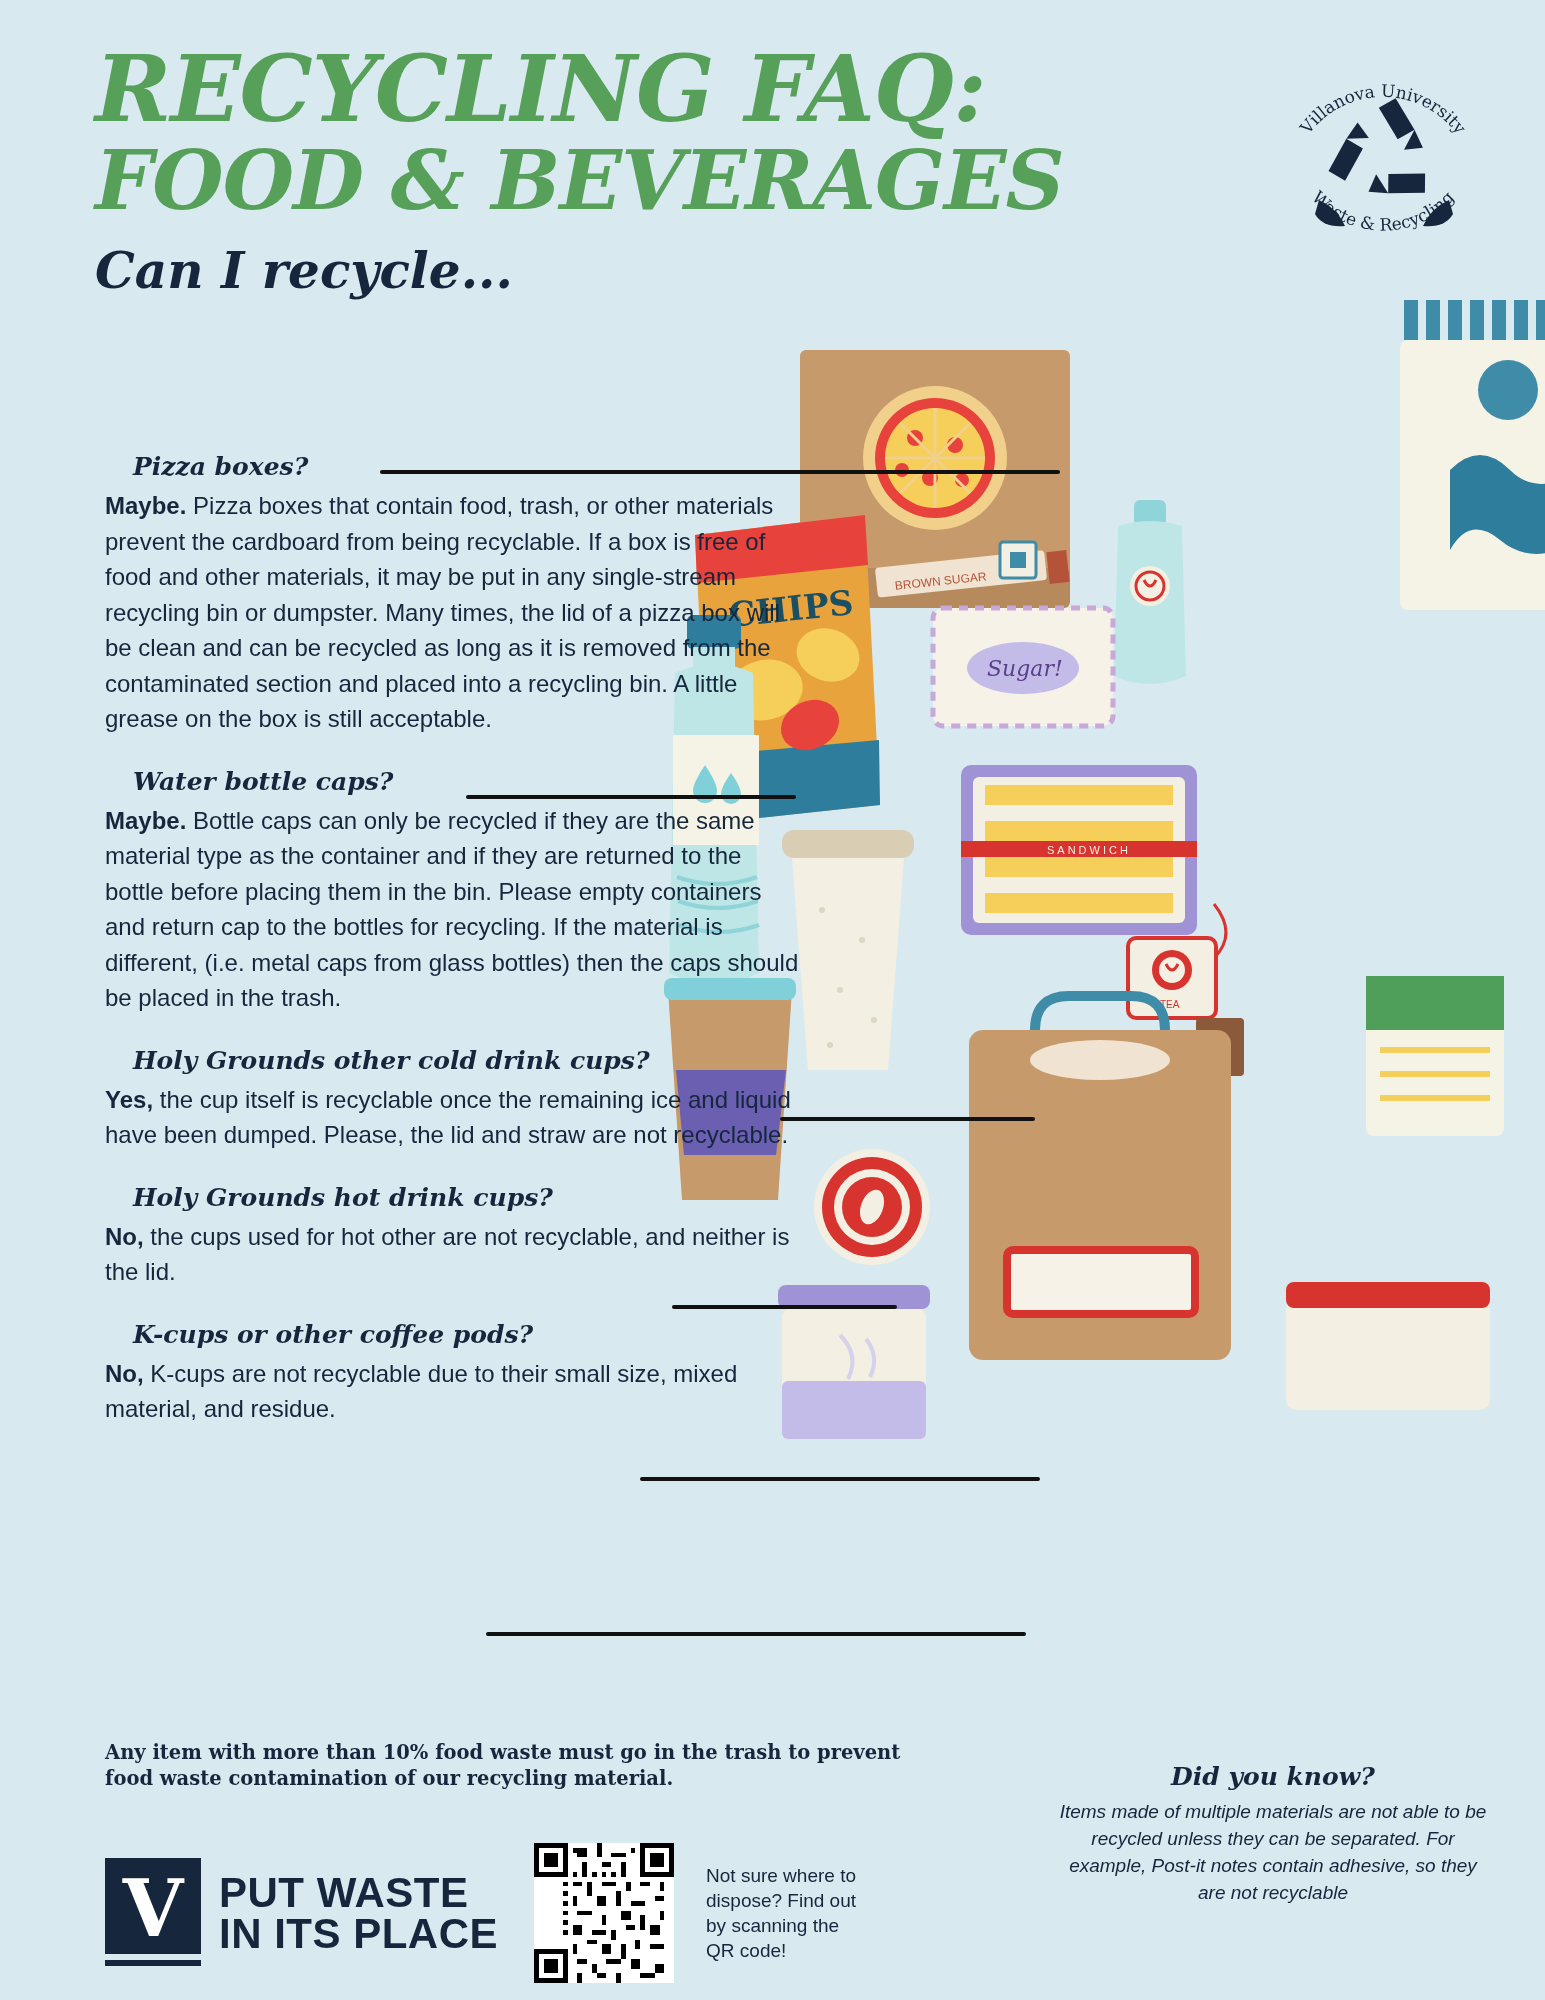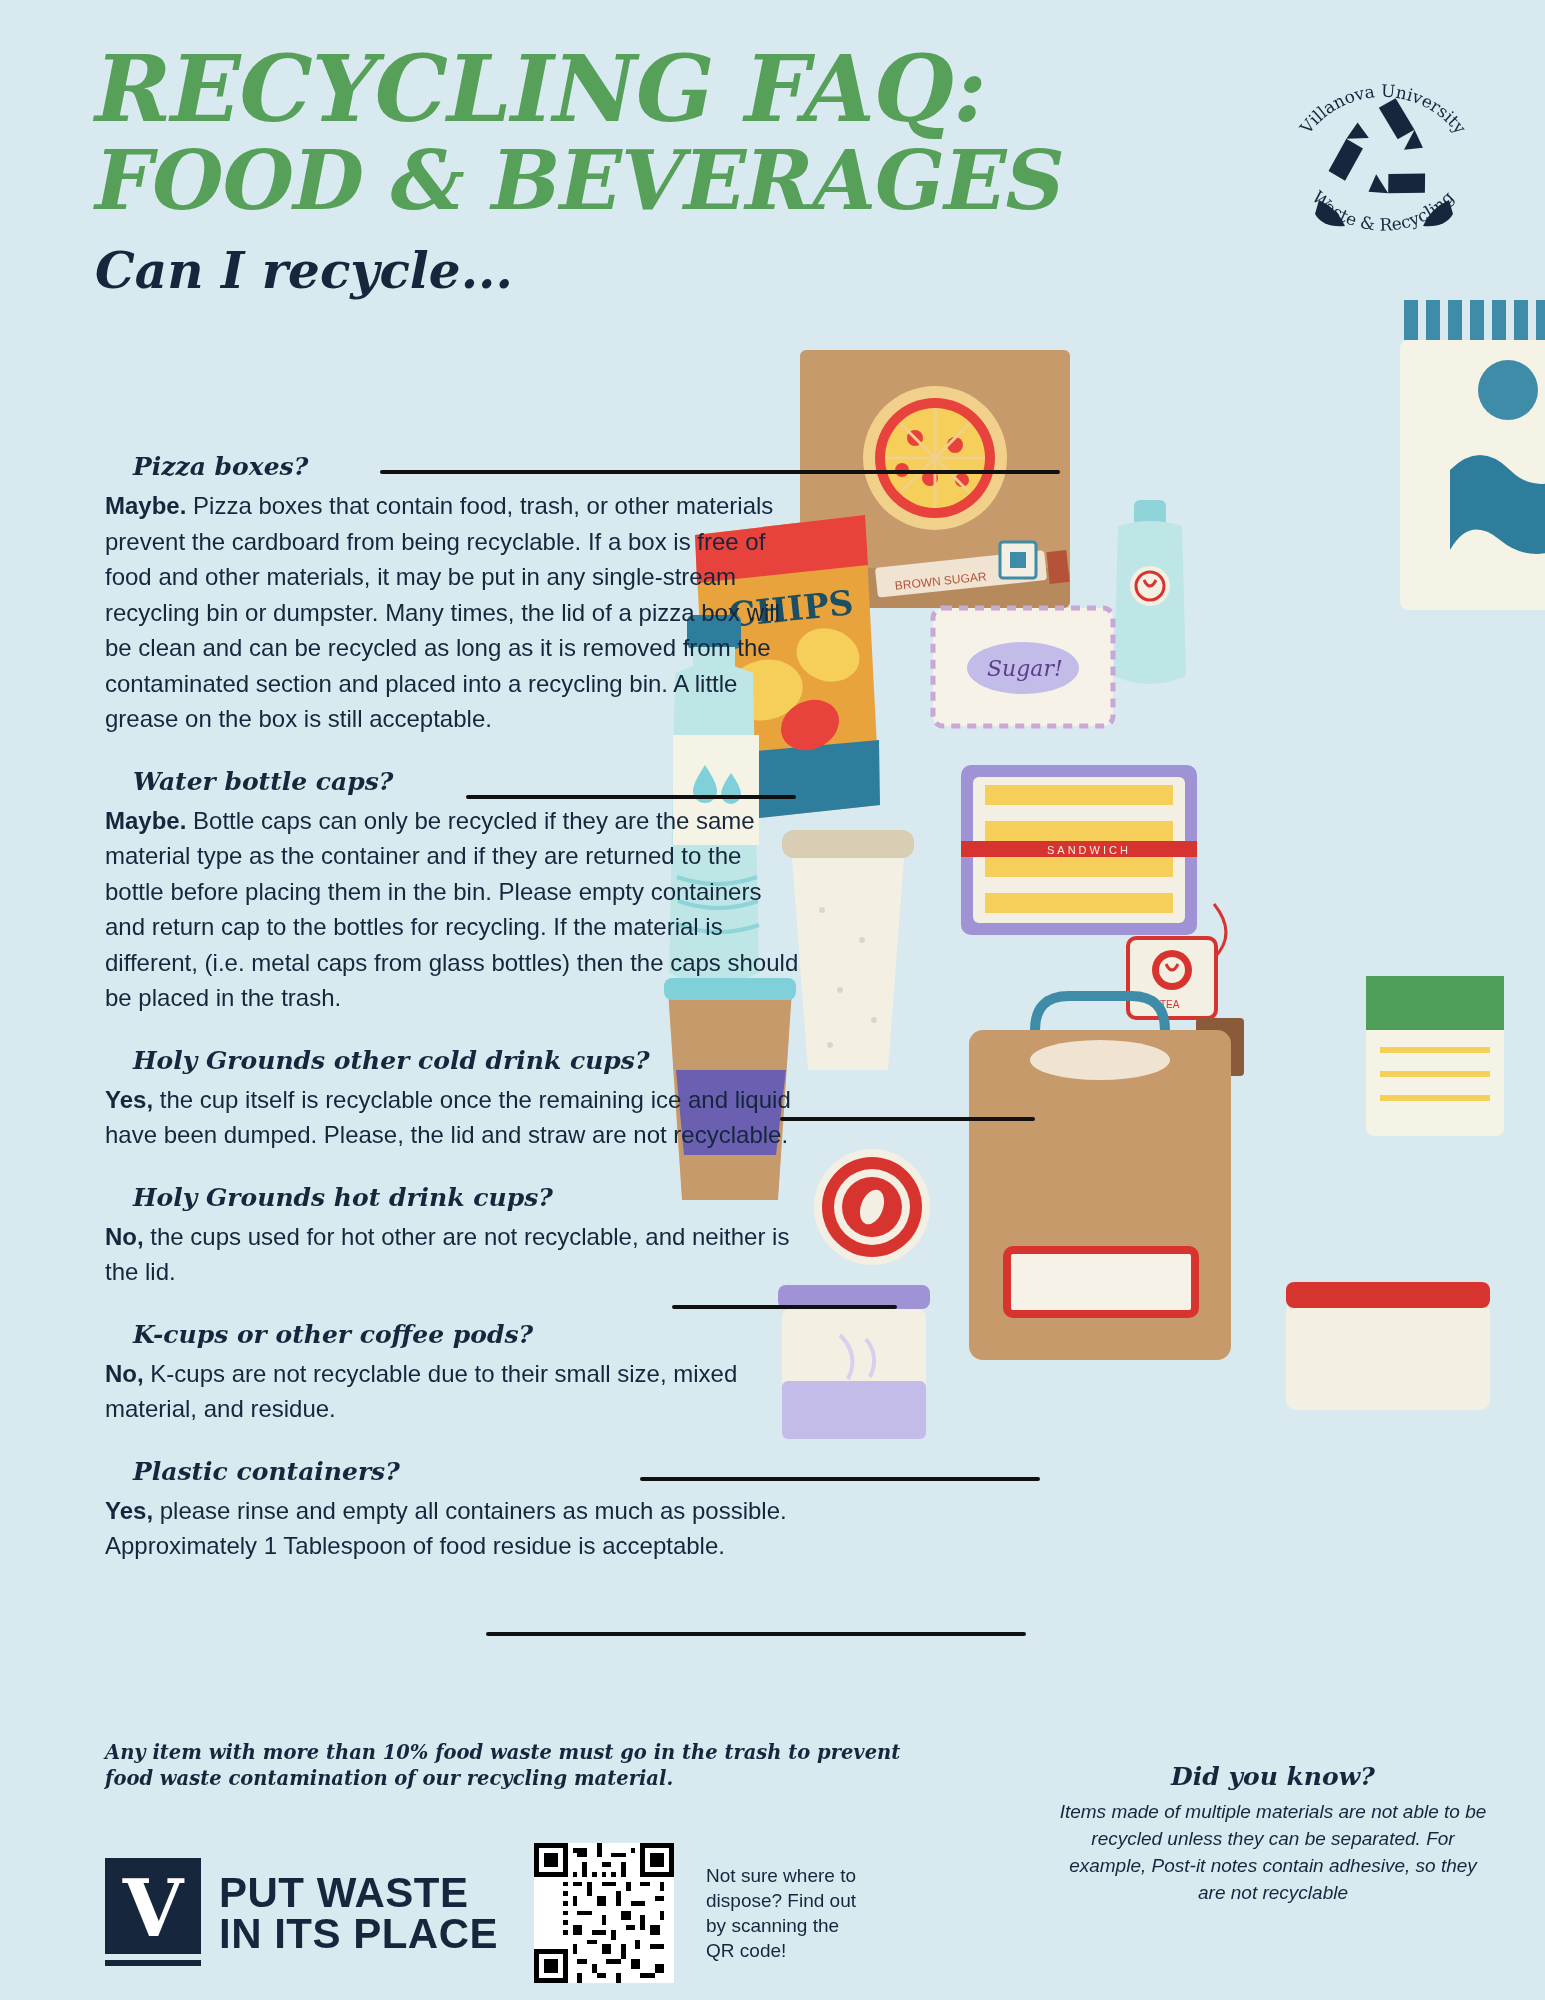"Plastic containers?" div.blk { html: <div> <div>Plastic containers?</div> <div> <b>Yes,</b><span> please rinse and empty all containers as much as possible. Approximately 1 Tablespoon of food residue is acceptable.</span> </div> </div> -> none }
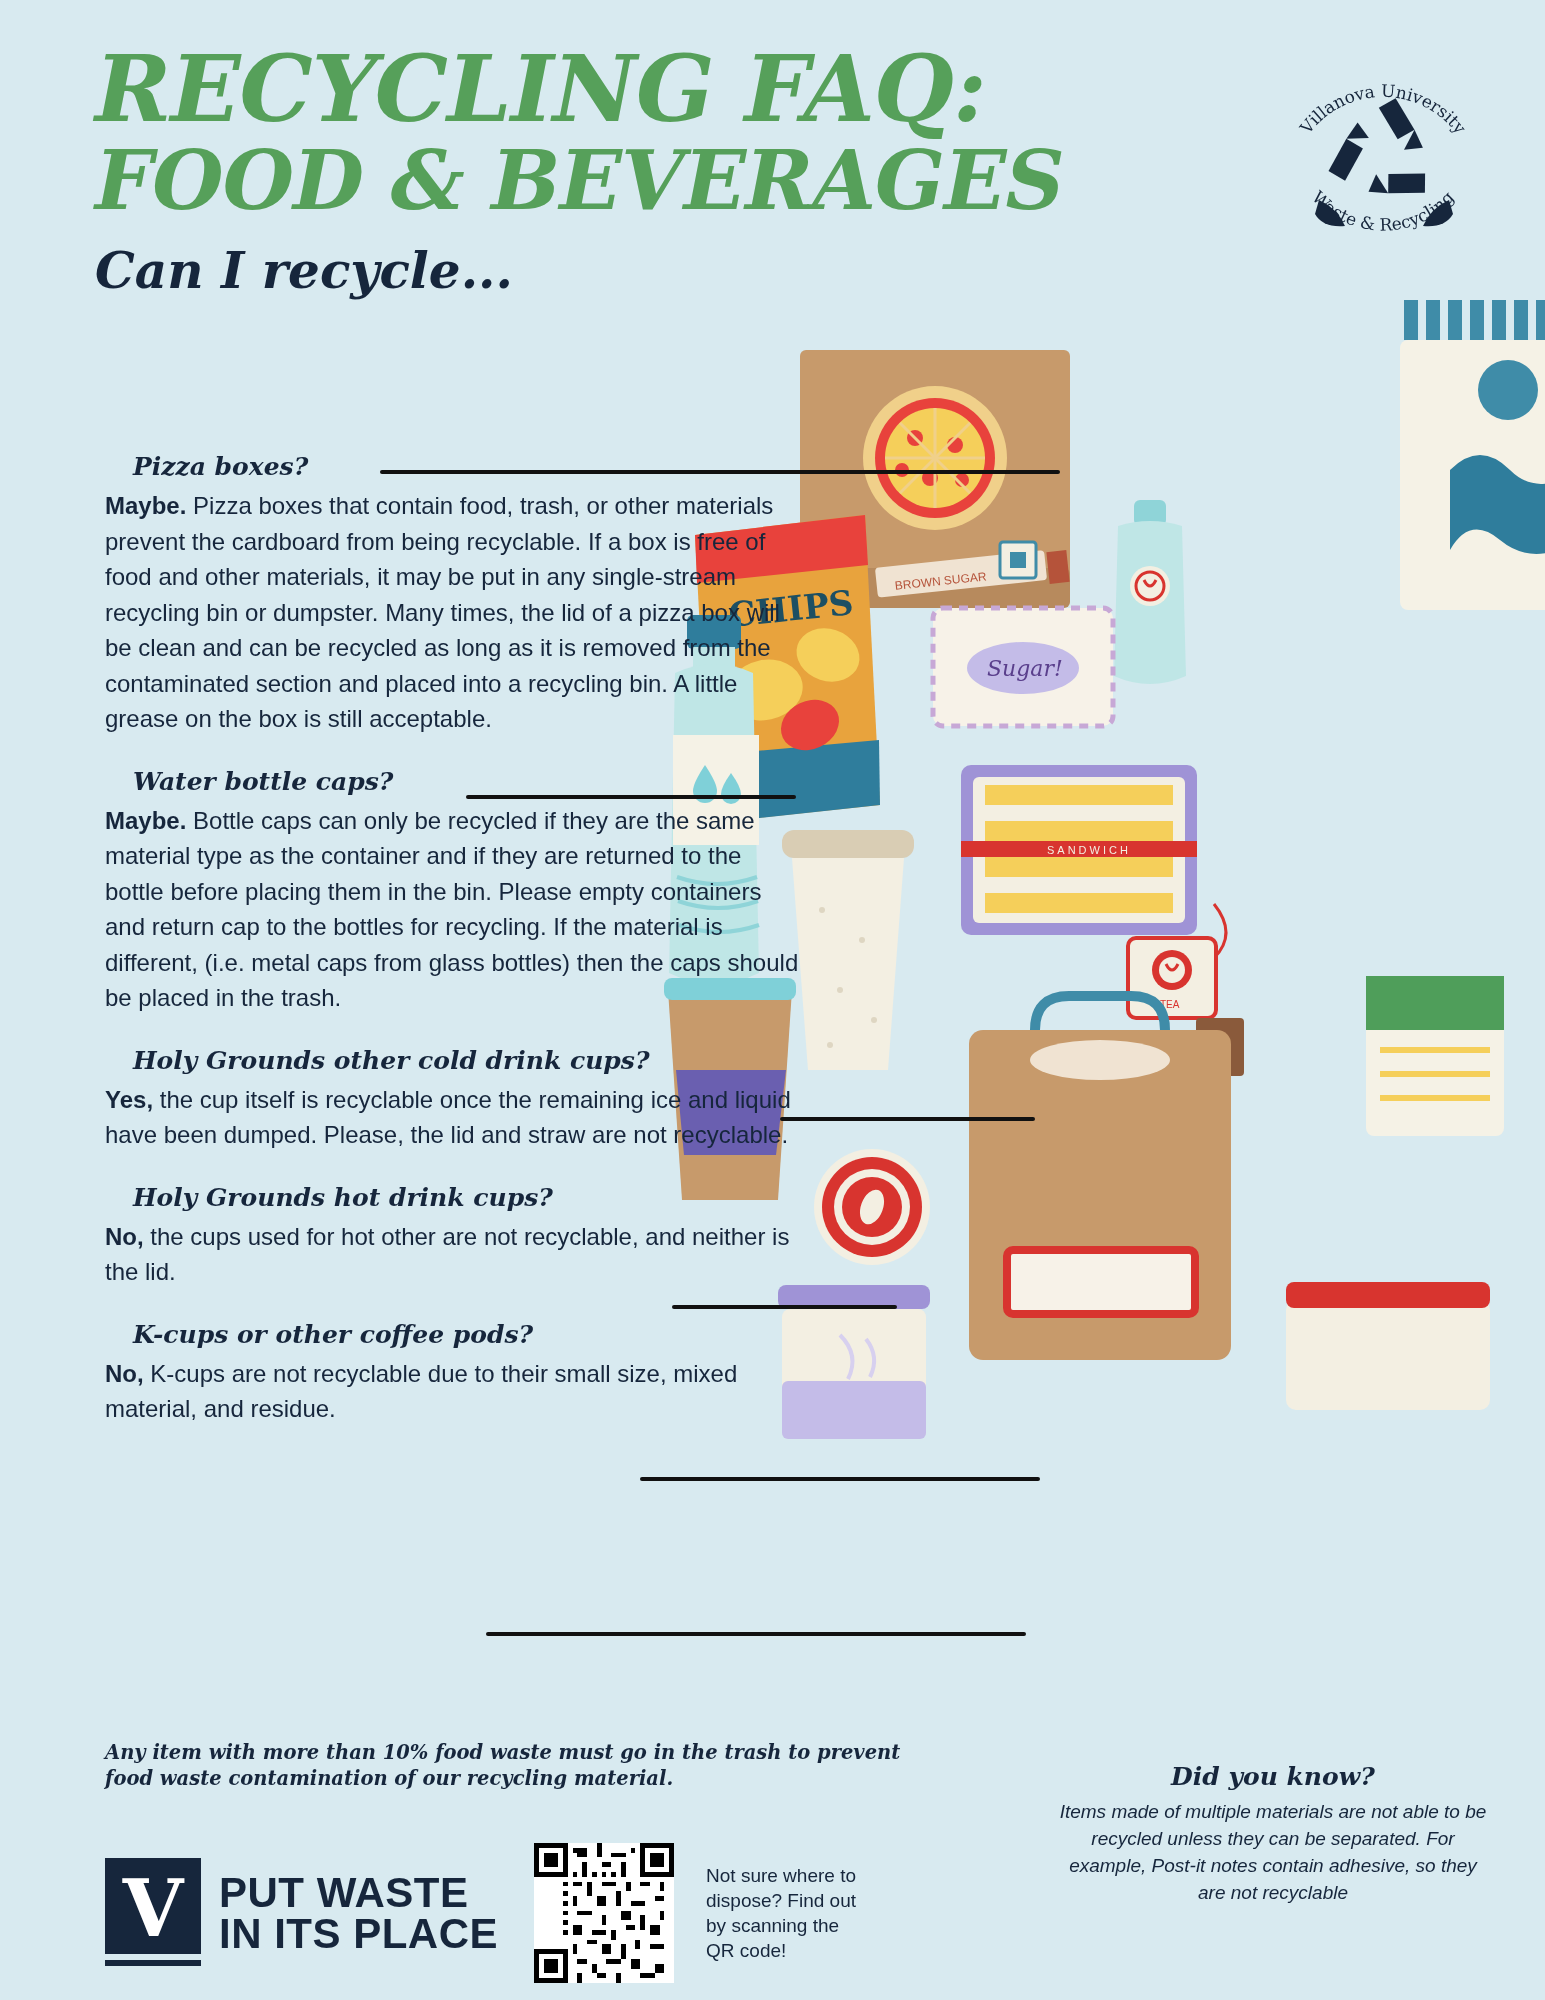"Any item with more than" .footnote { font-style: italic -> none }
